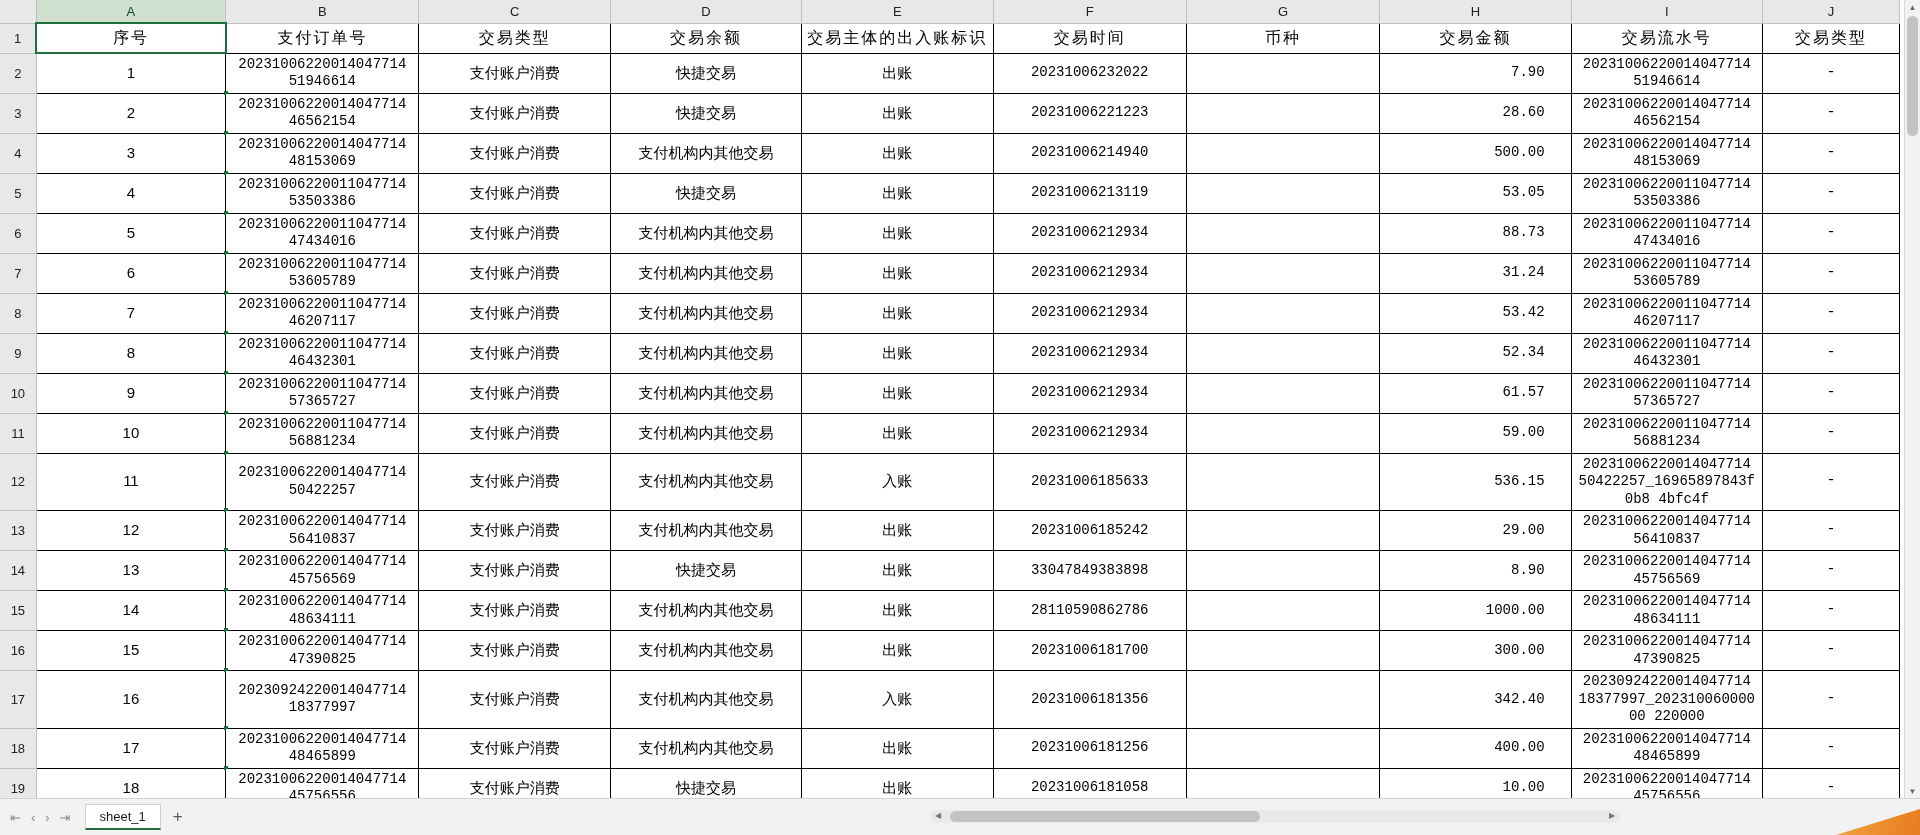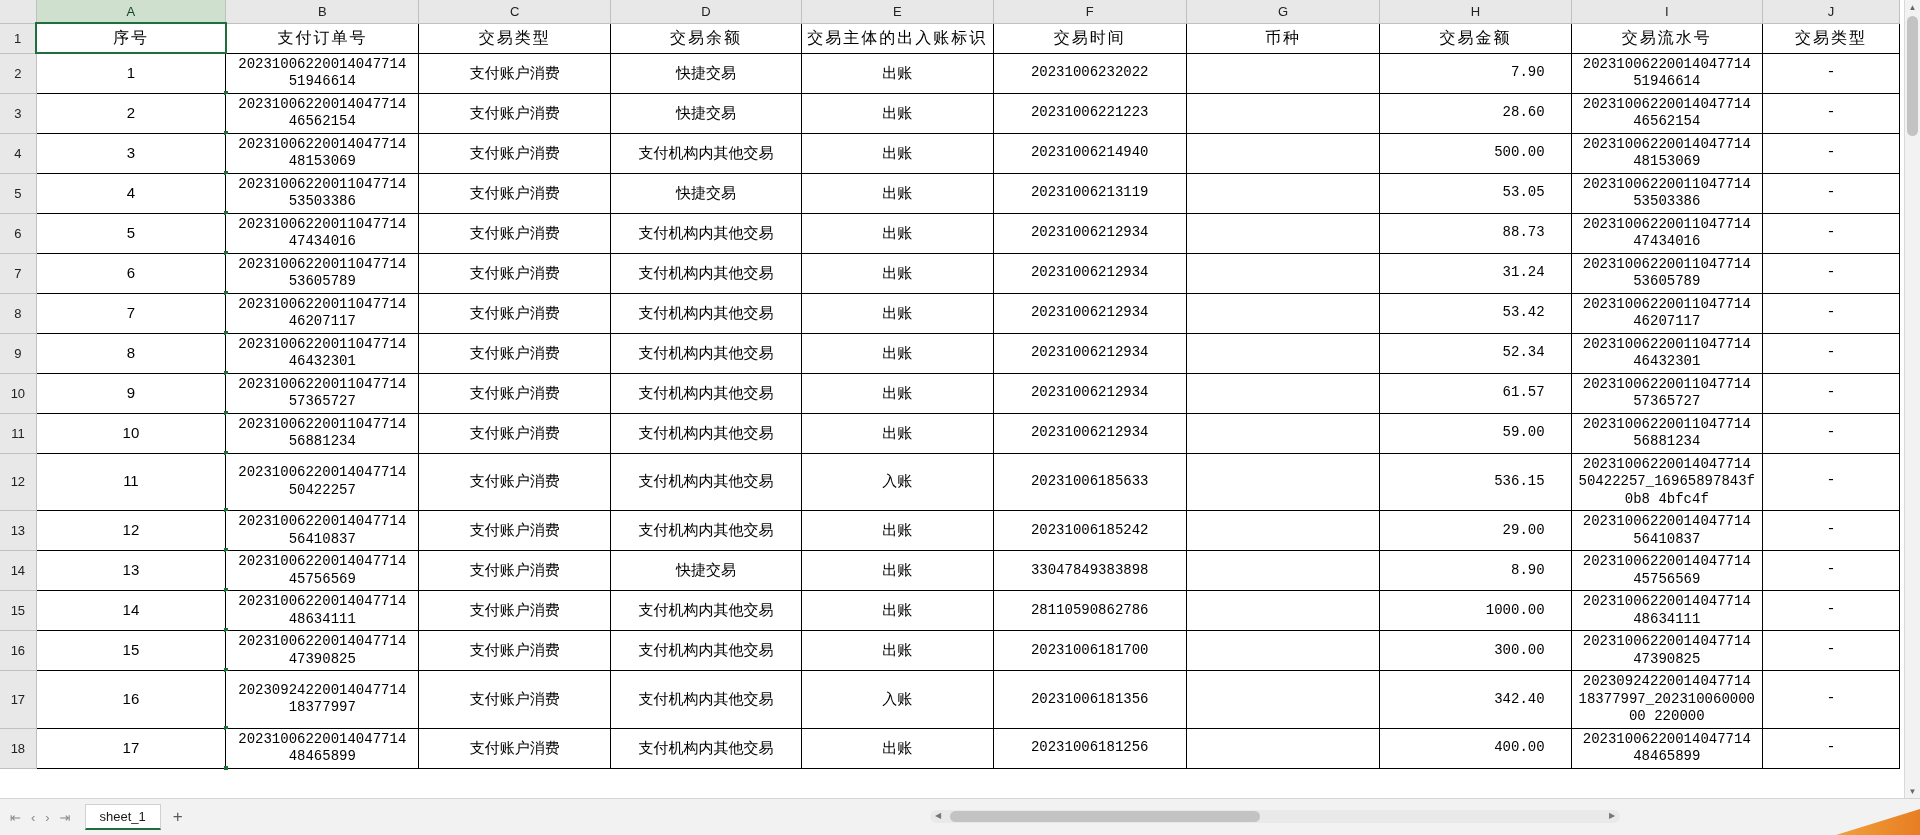"19" tr { html: none -> <tr> <td>19</td> <td>18</td> <td>20231006220014047714 45756556</td> <td>支付账户消费</td> <td>快捷交易</td> <td>出账</td> <td>20231006181058</td> <td></td> <td>10.00</td> <td>20231006220014047714 45756556</td> <td>-</td> </tr> }
